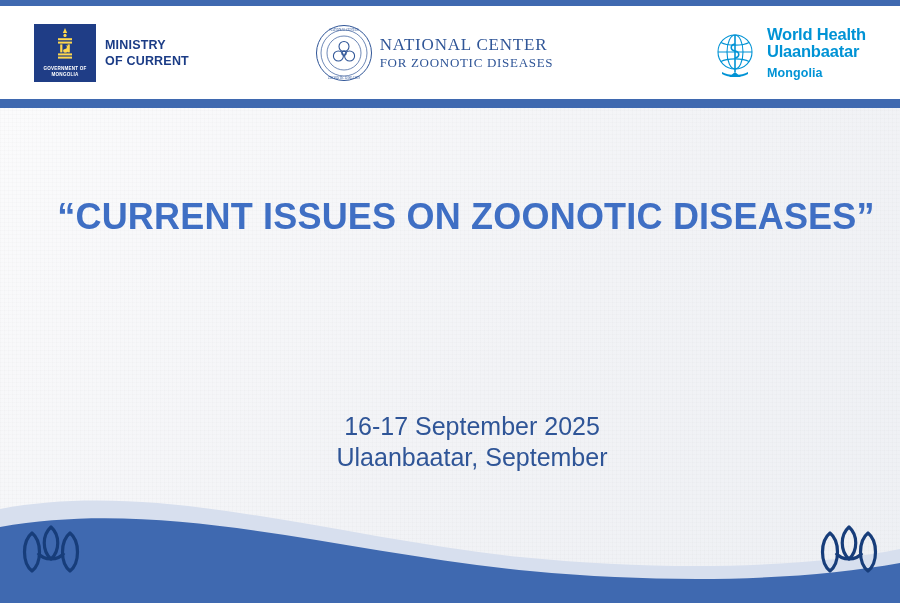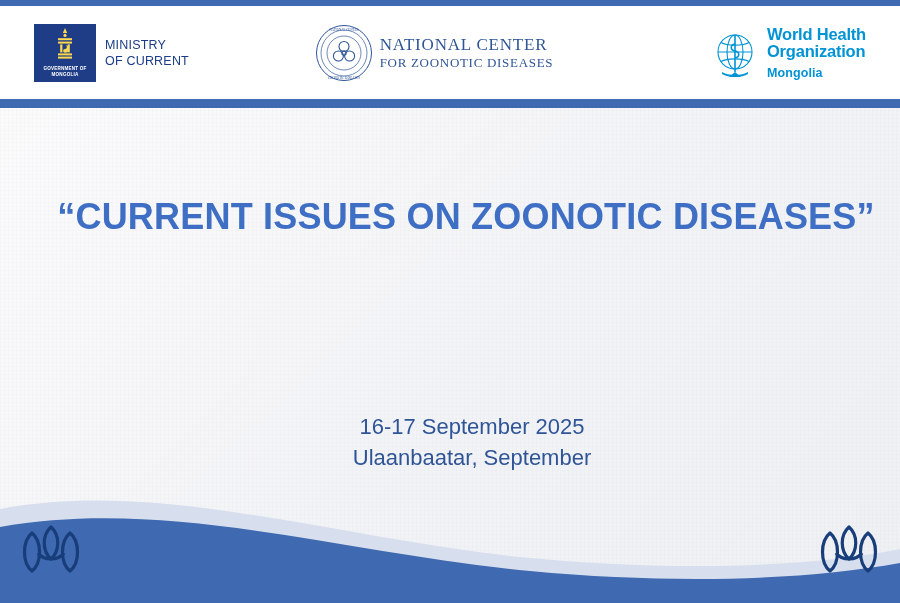"MINISTRY" .moh-text { font-weight: normal -> bold }
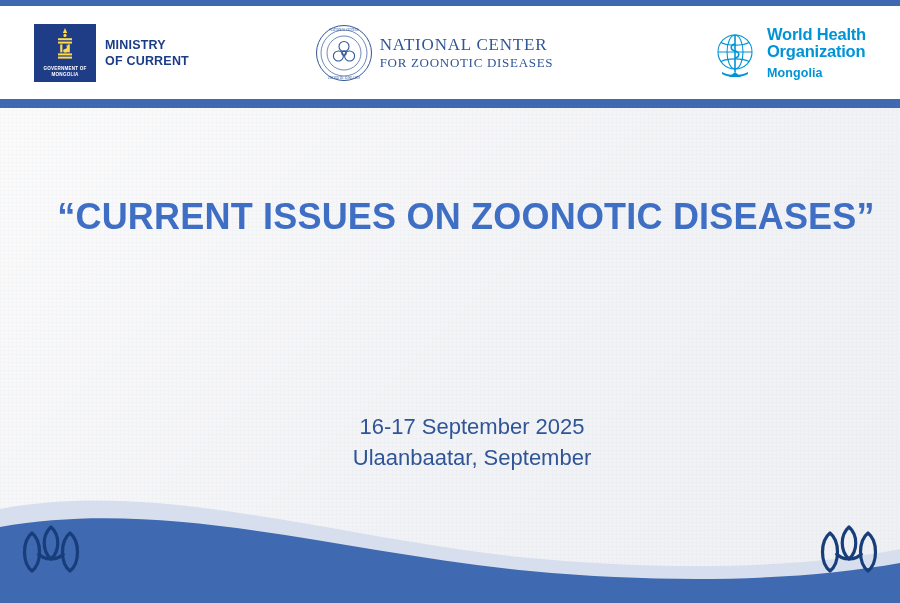"Organization" div.who-name { text: Organization -> Ulaanbaatar }
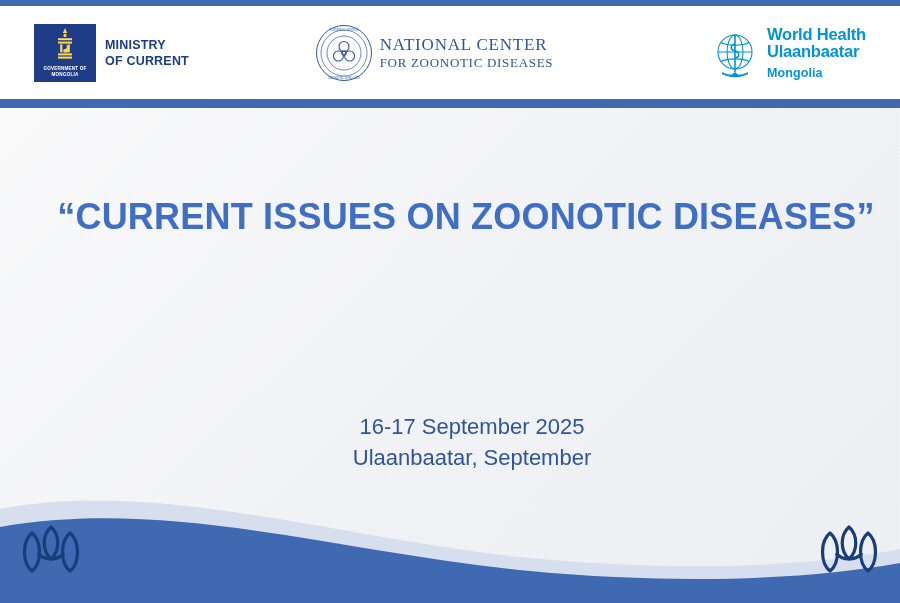"16-17 September 2025" .meta-line { font-size: 22px -> 25px }
